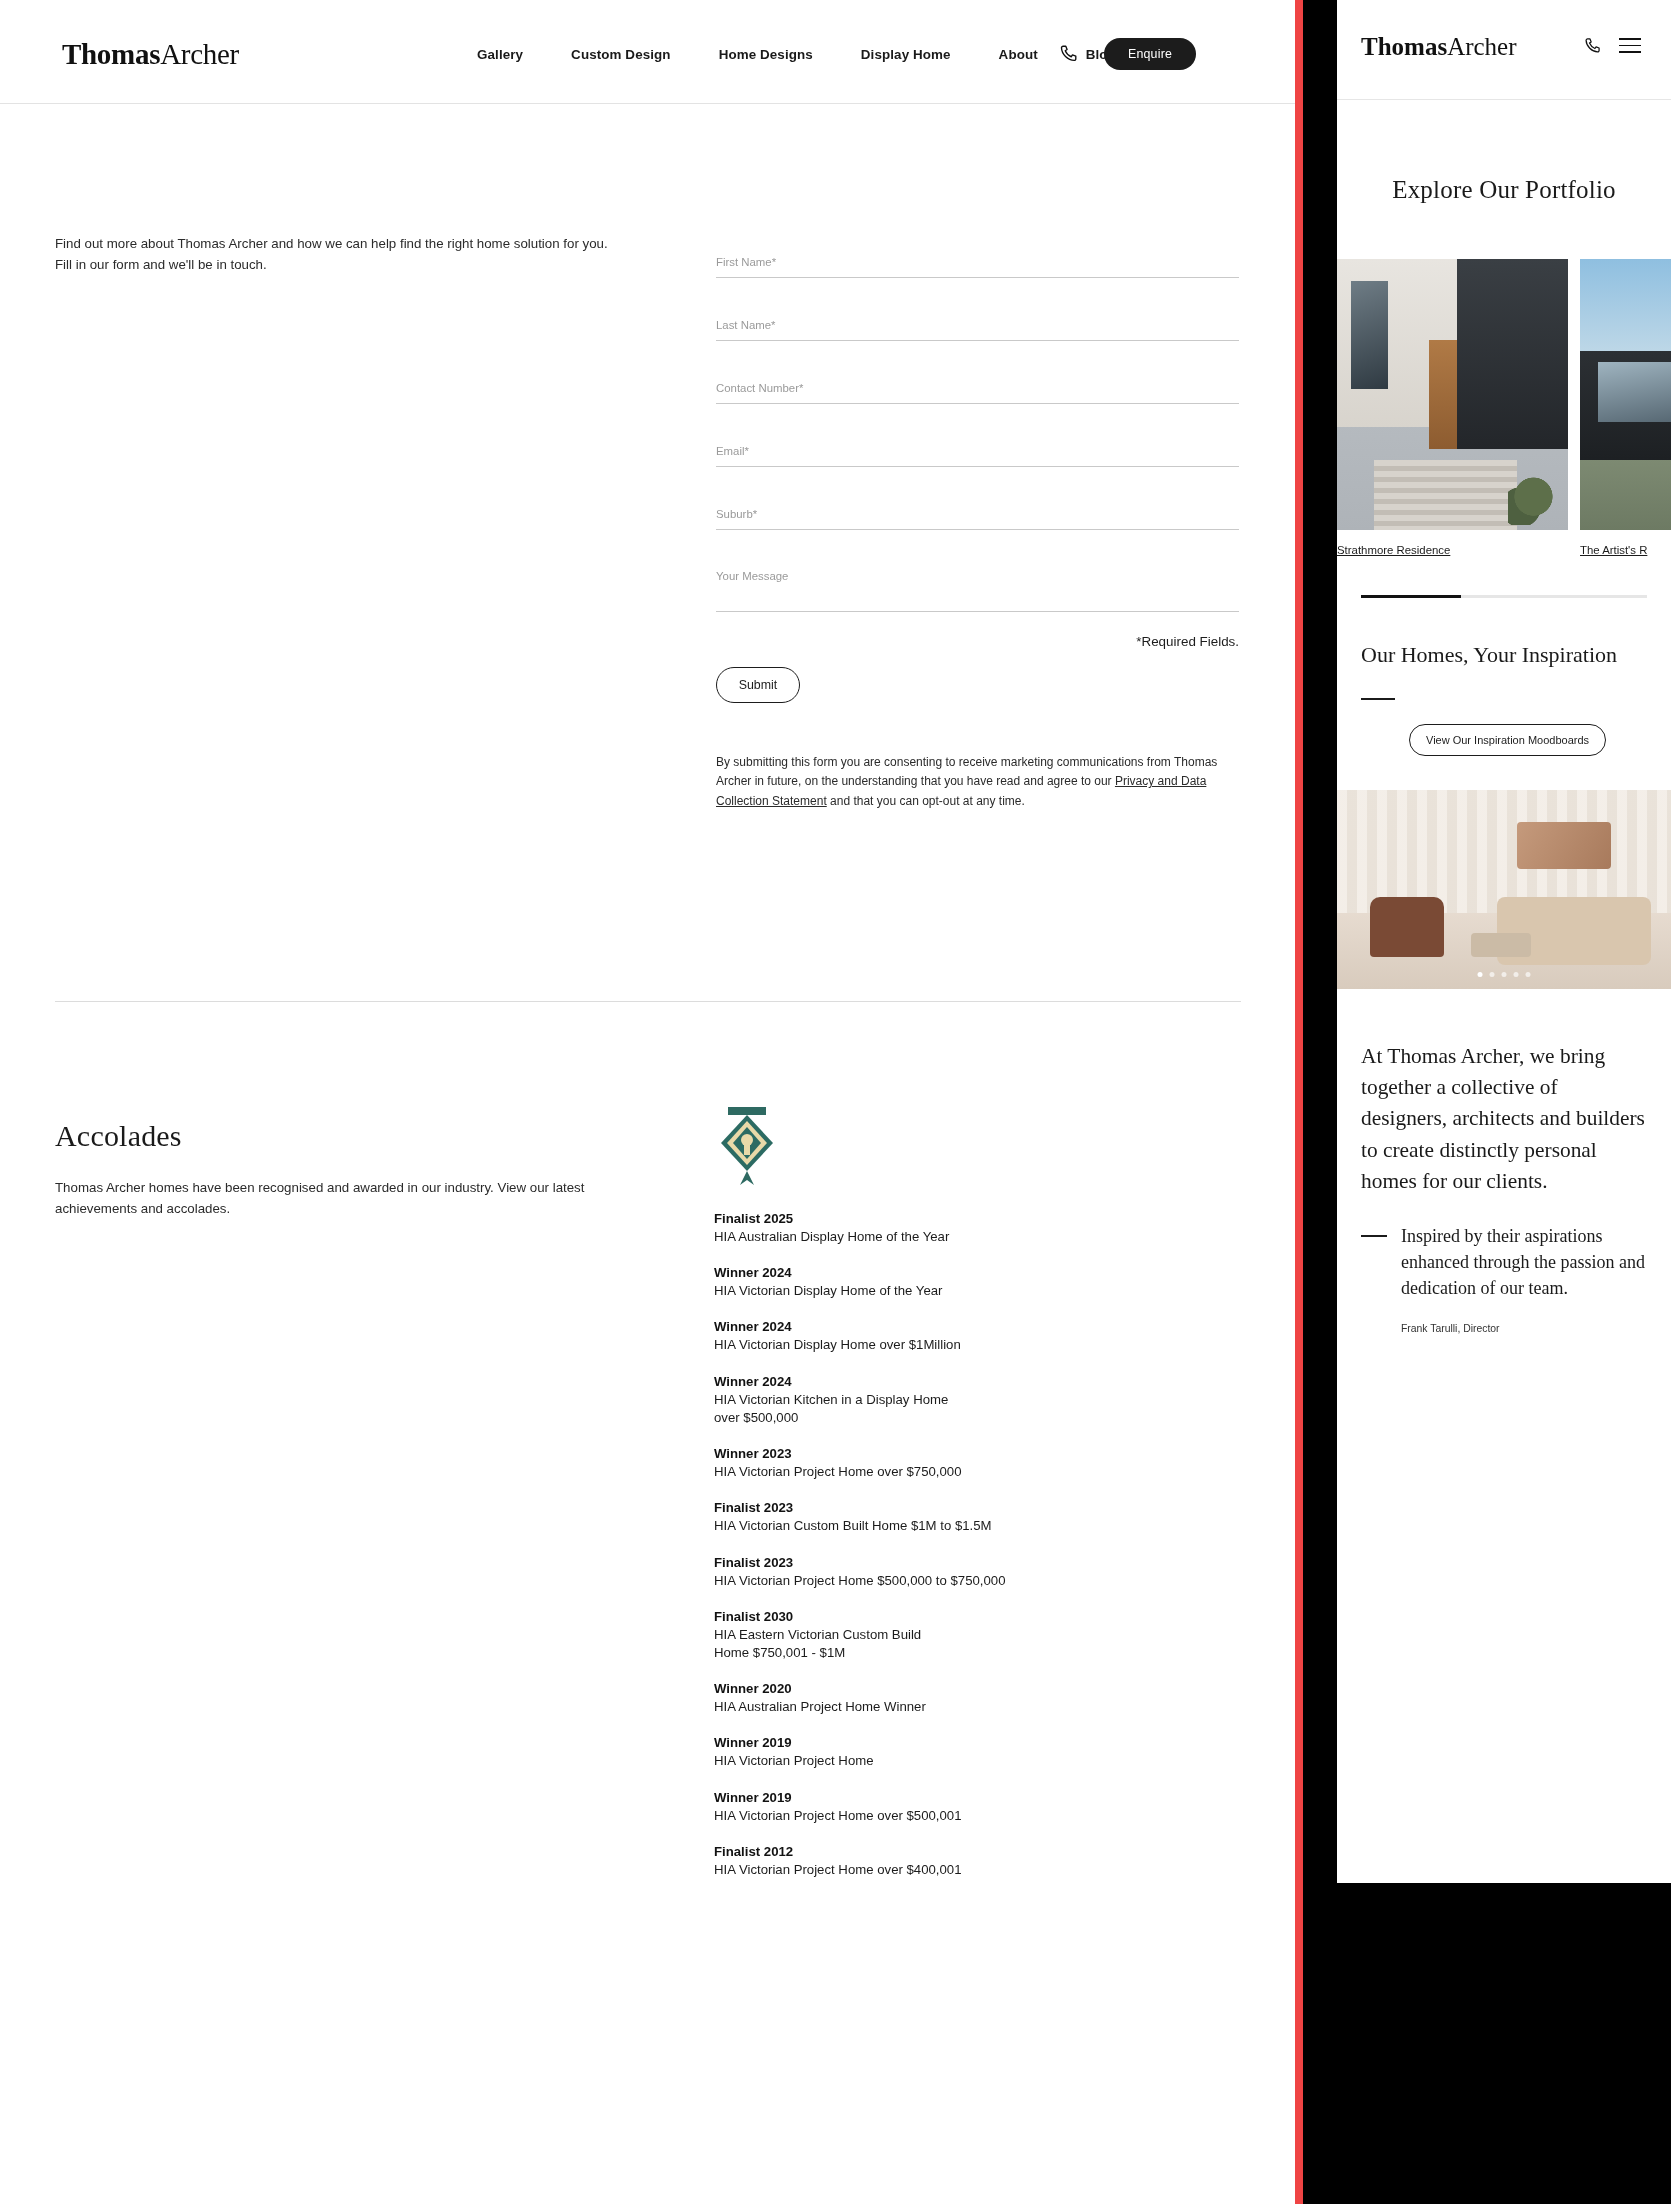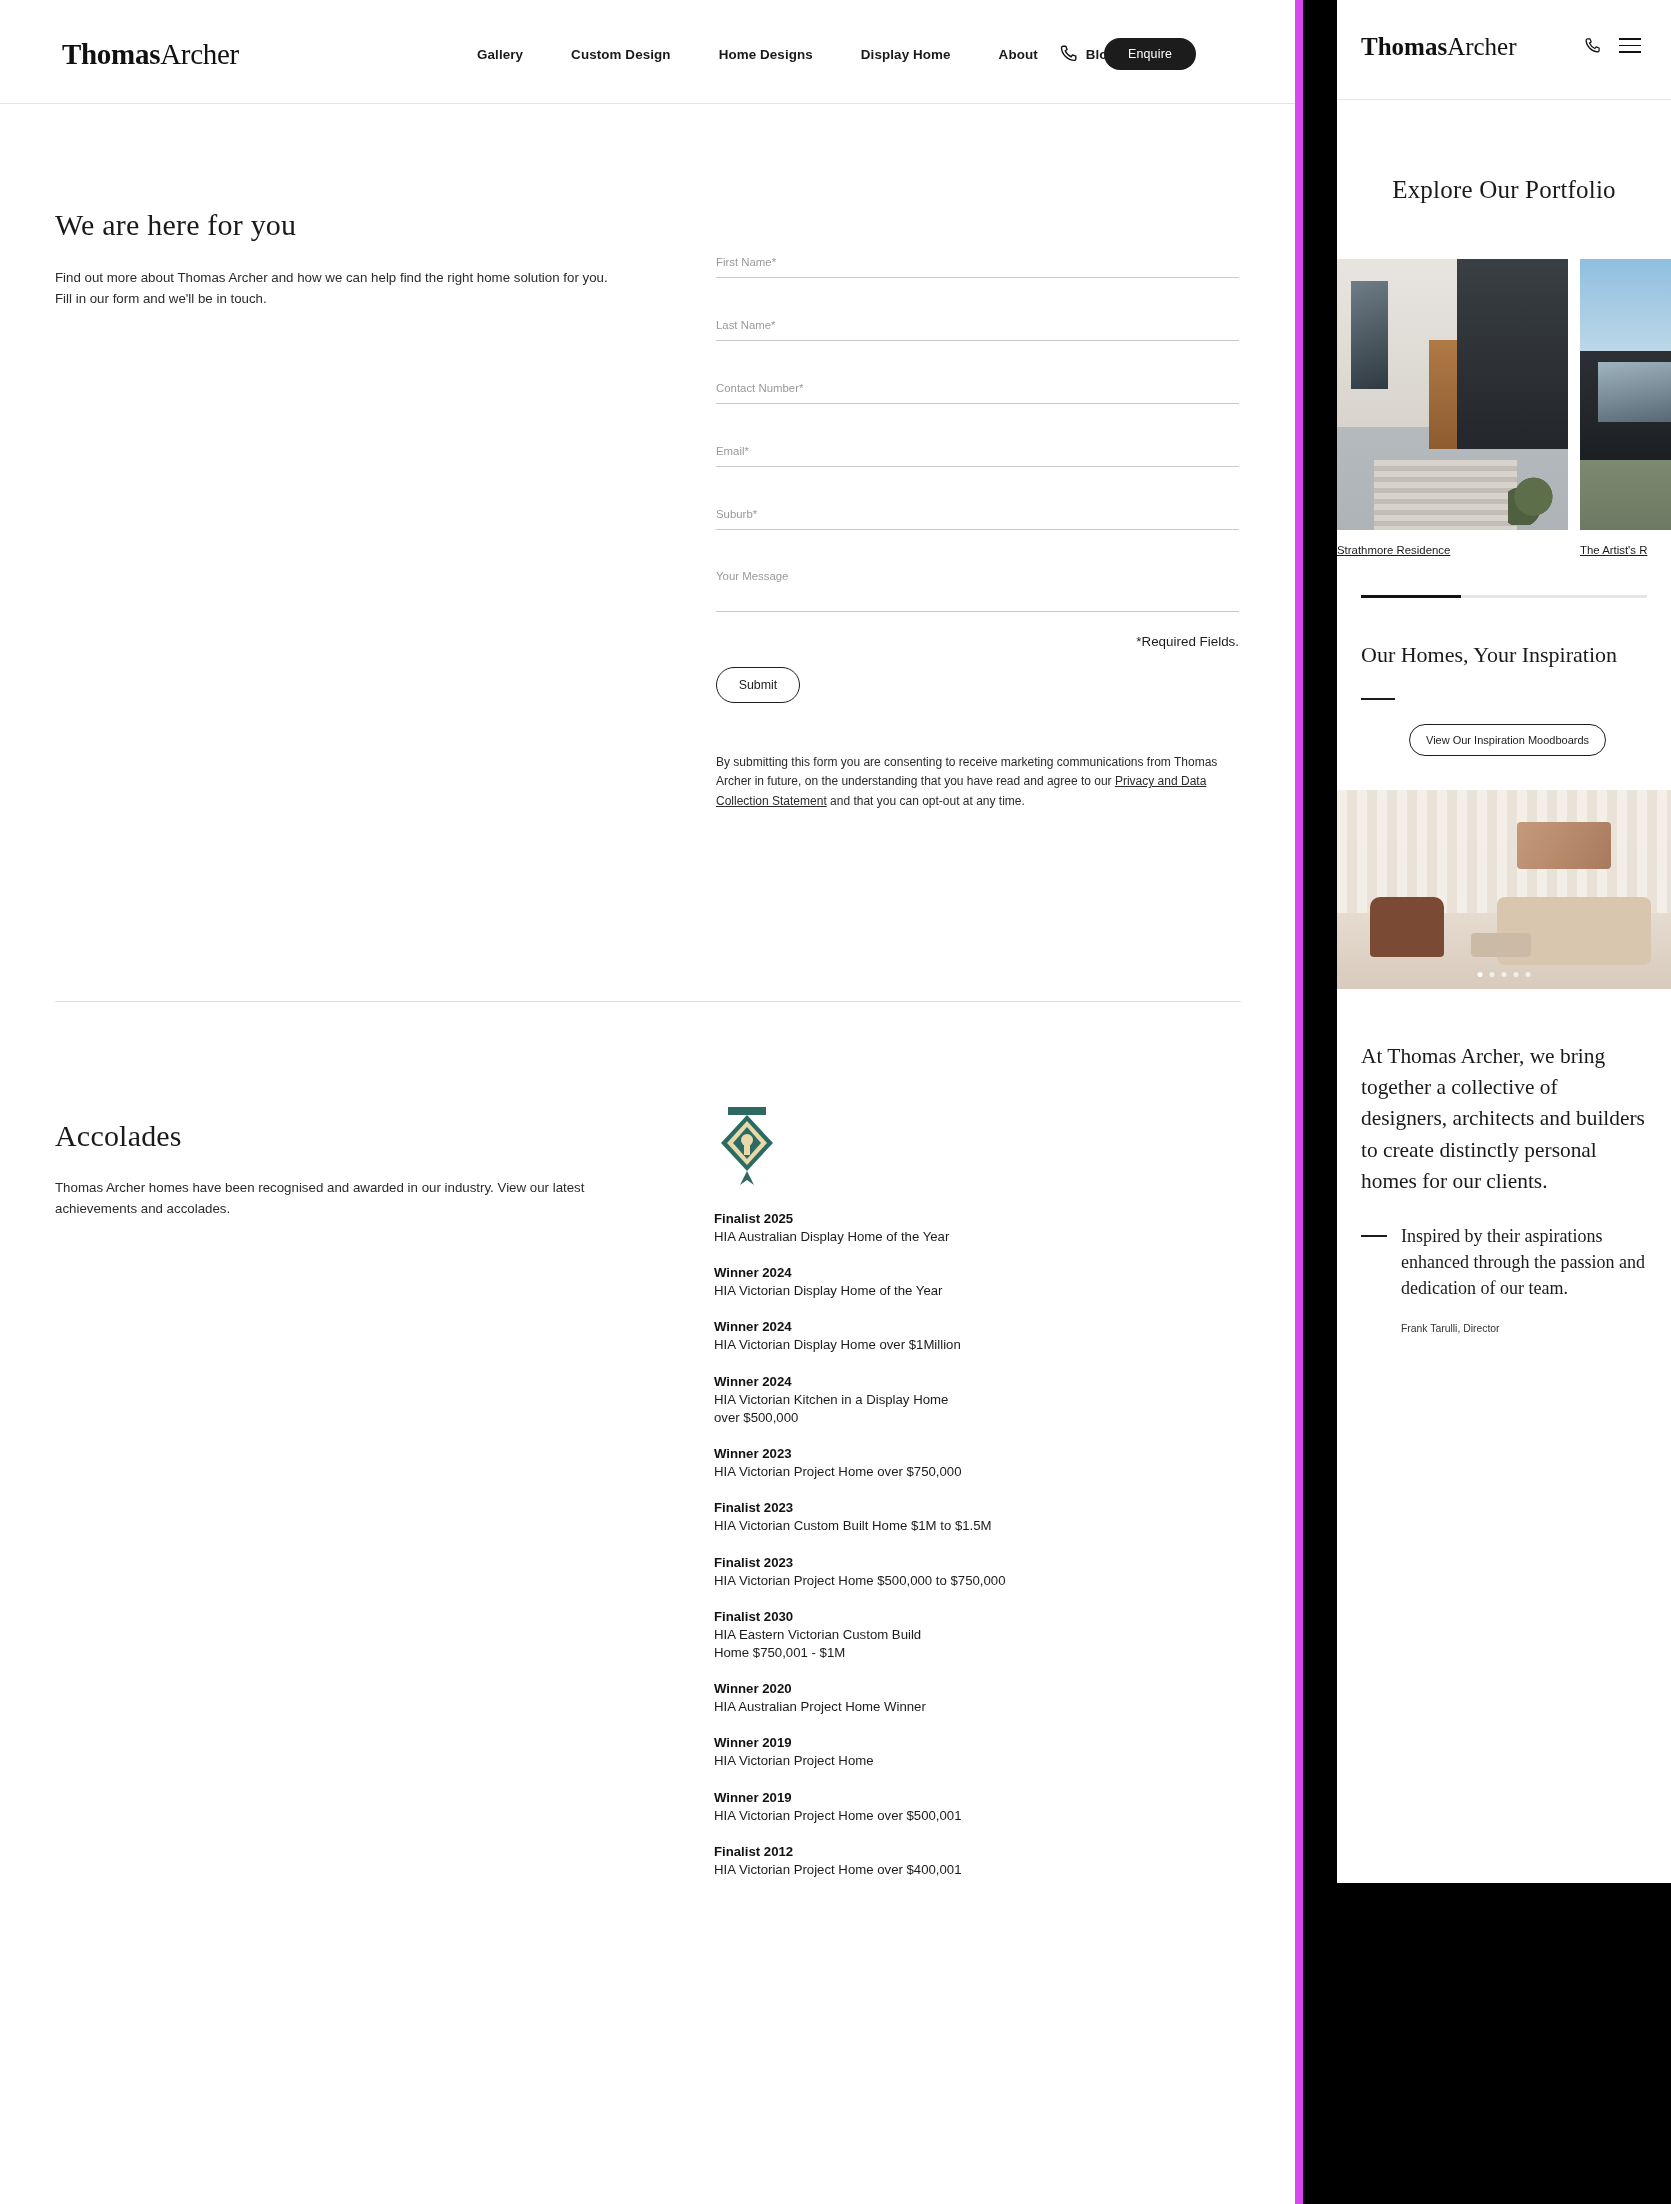"ThomasArcher" .stage { background: #d946ef -> #ef4444 }
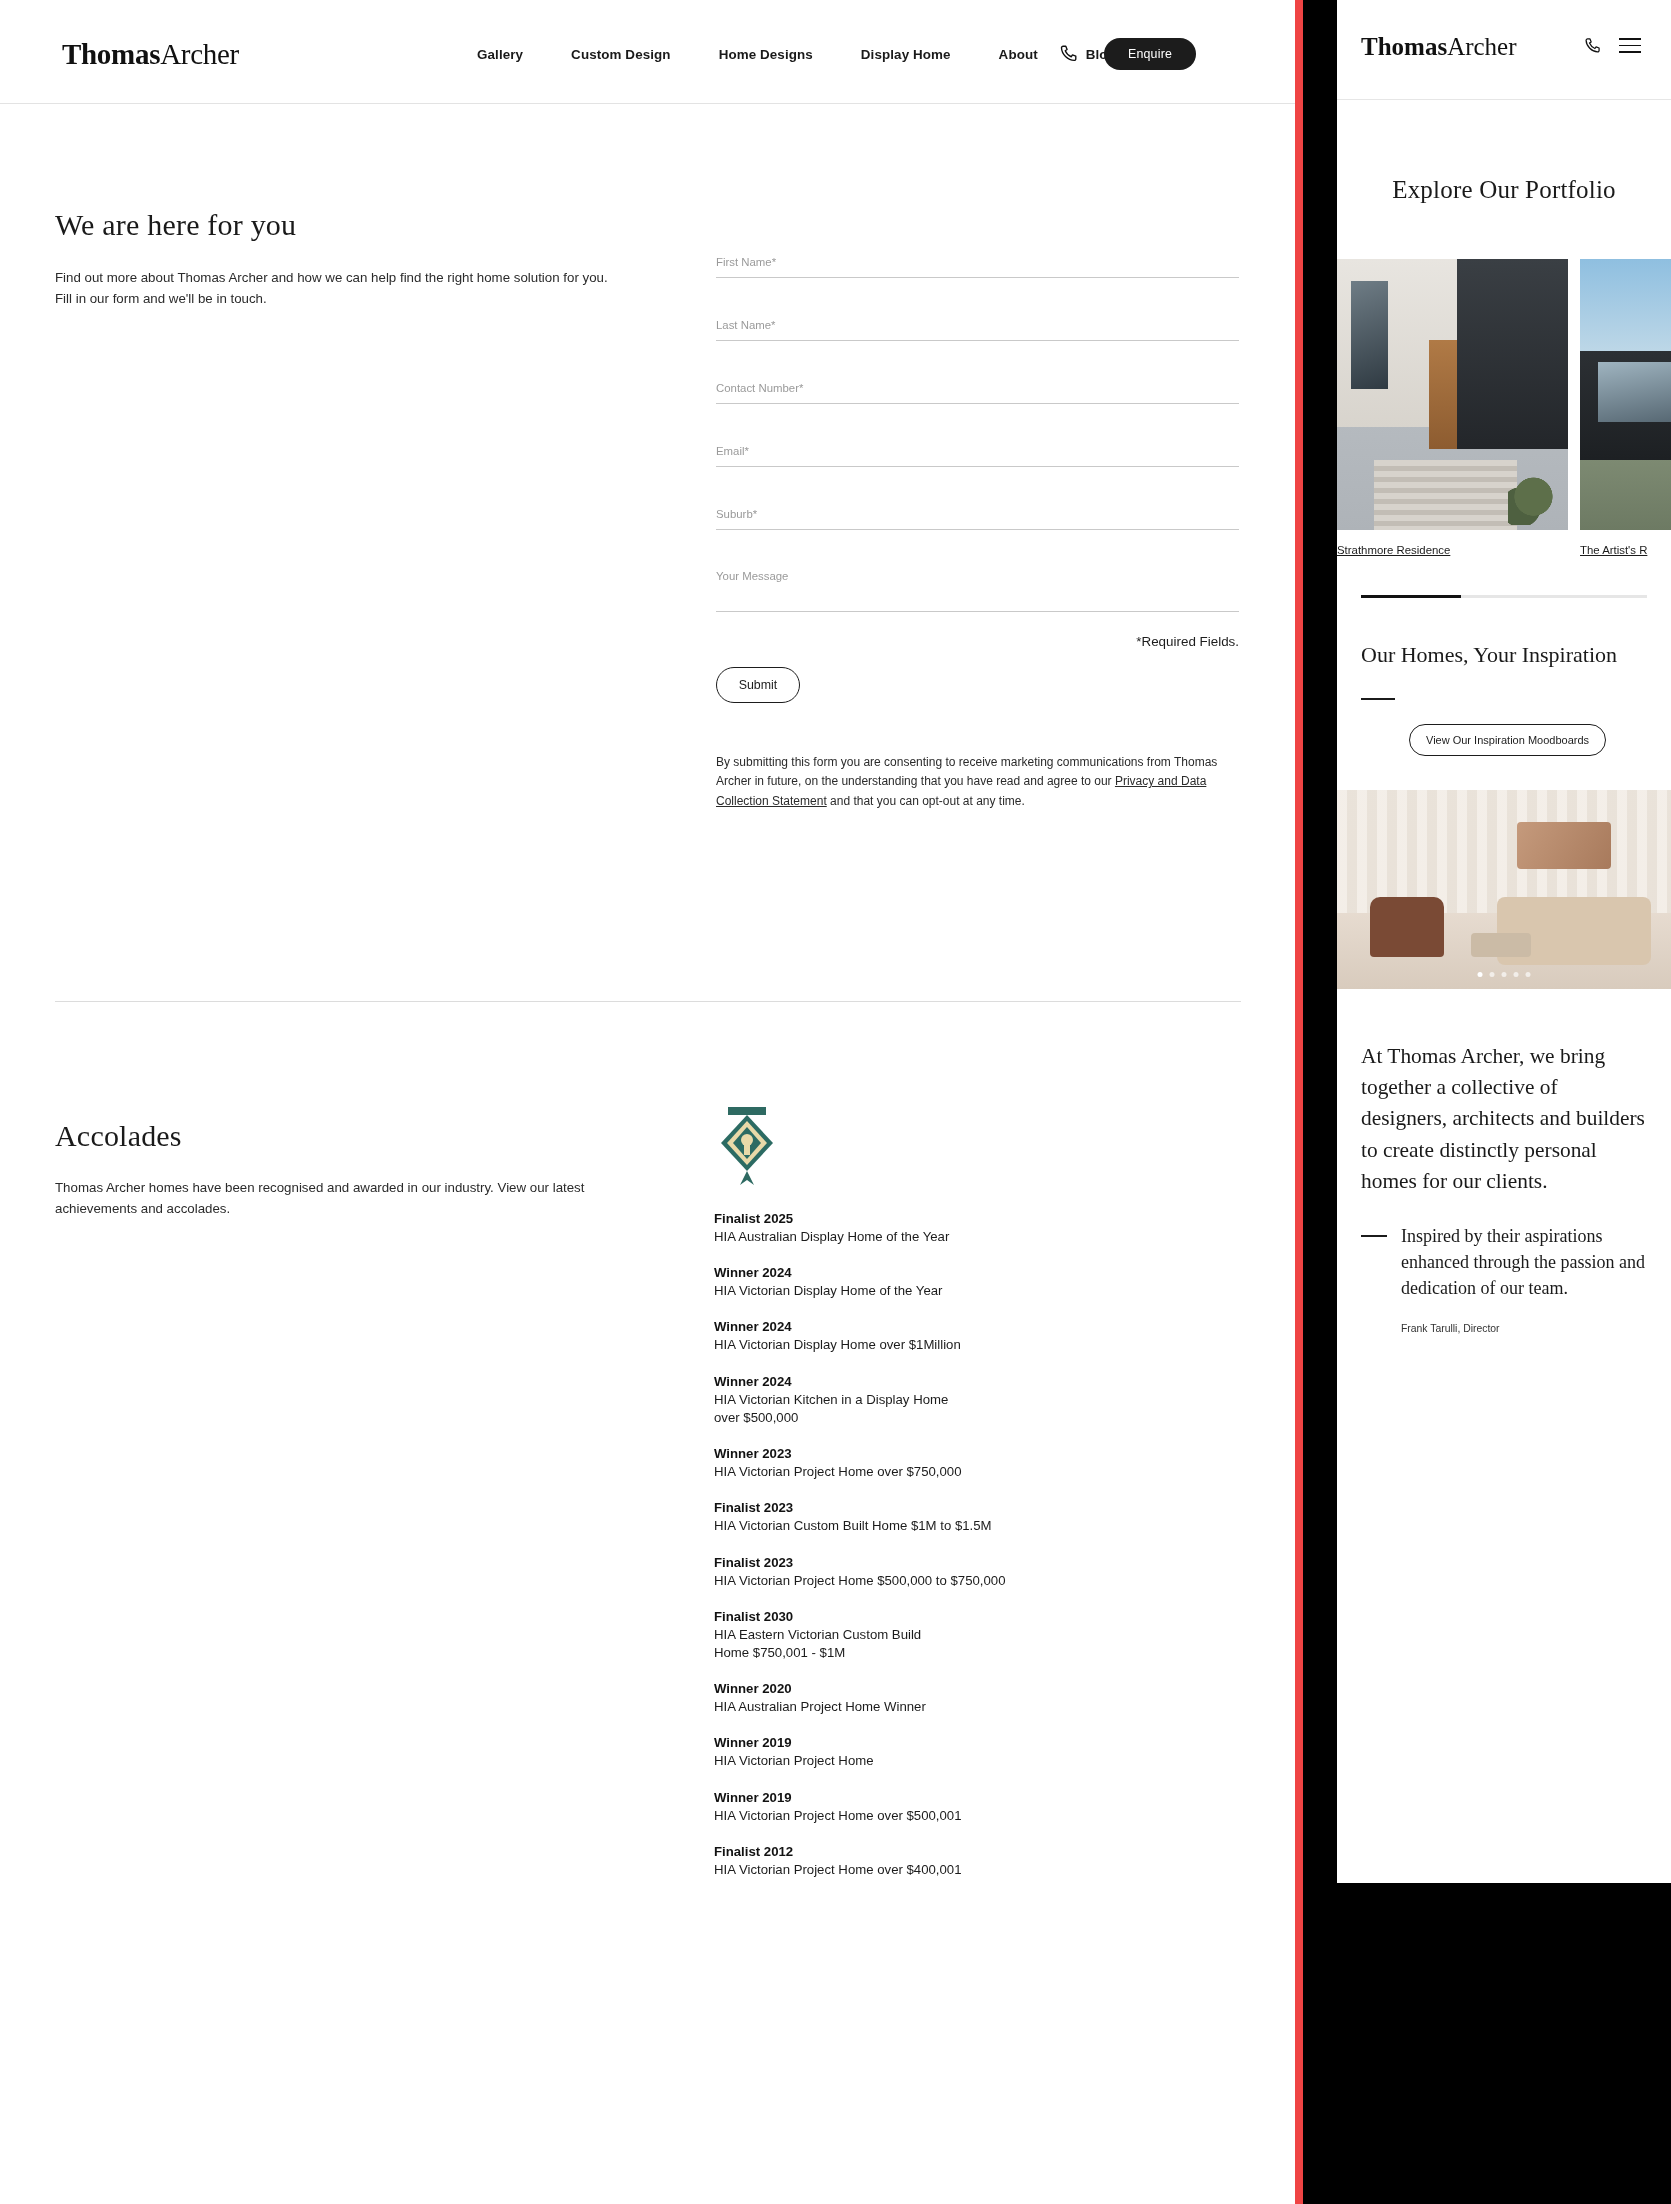"We are here for you" div.h2 { html: <div>We are here for you</div> -> none }
